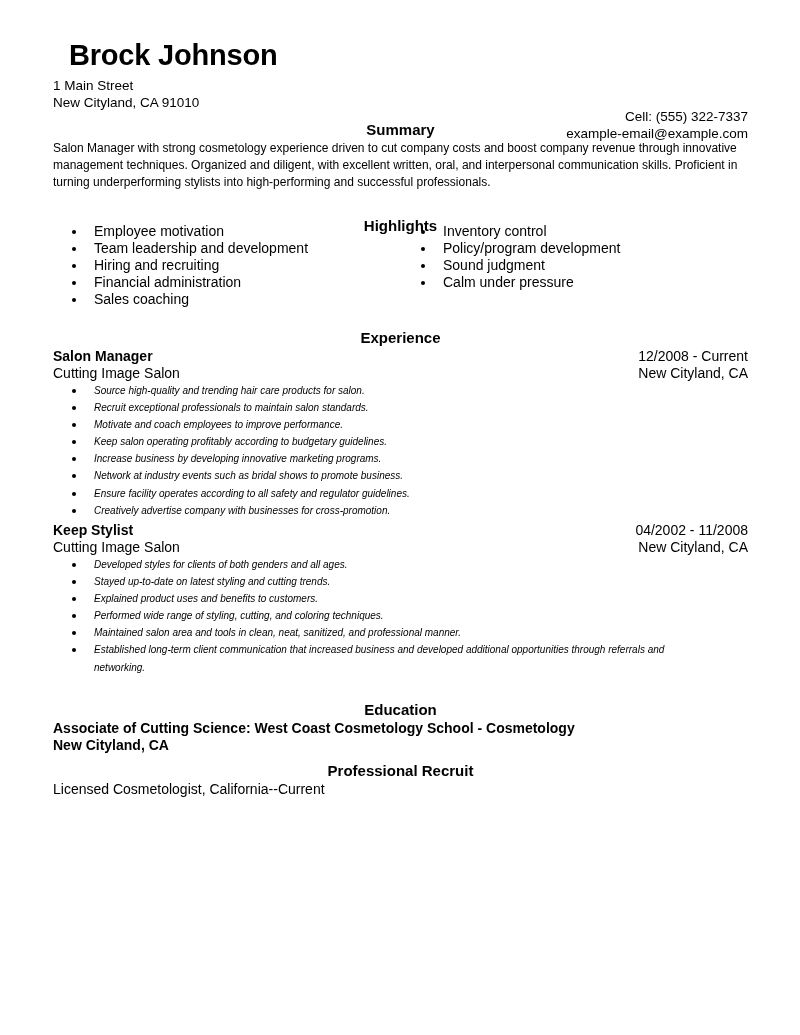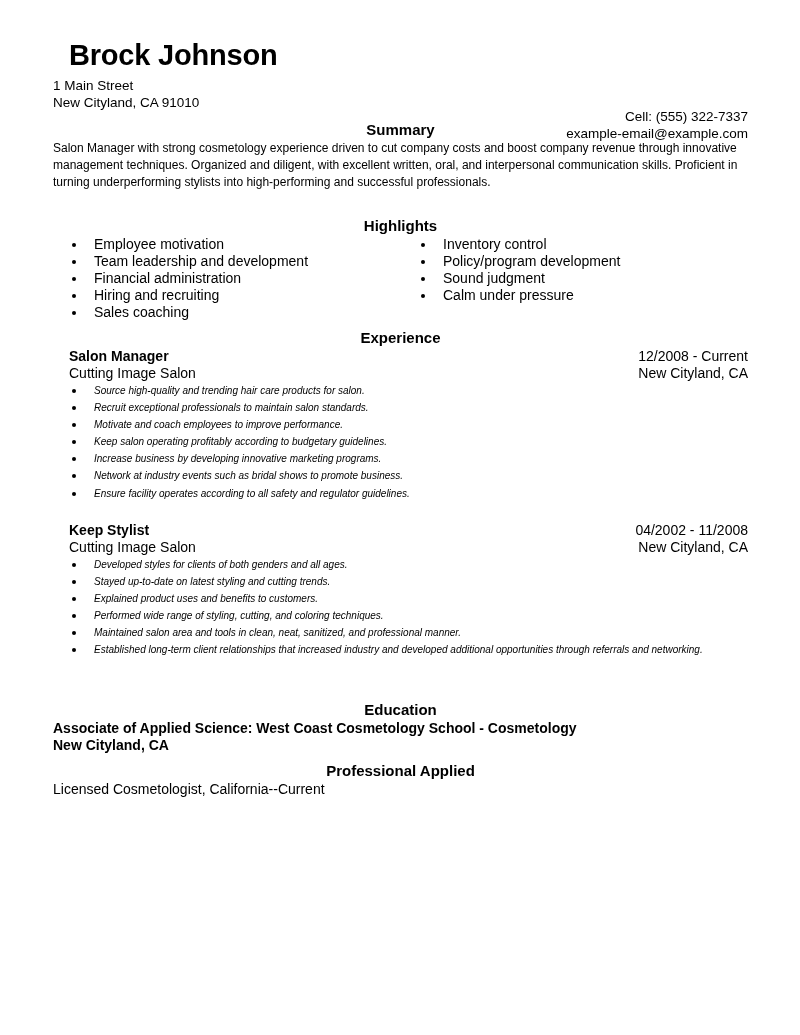"Employee motivation" .hl-col { top: 236px -> 223px }
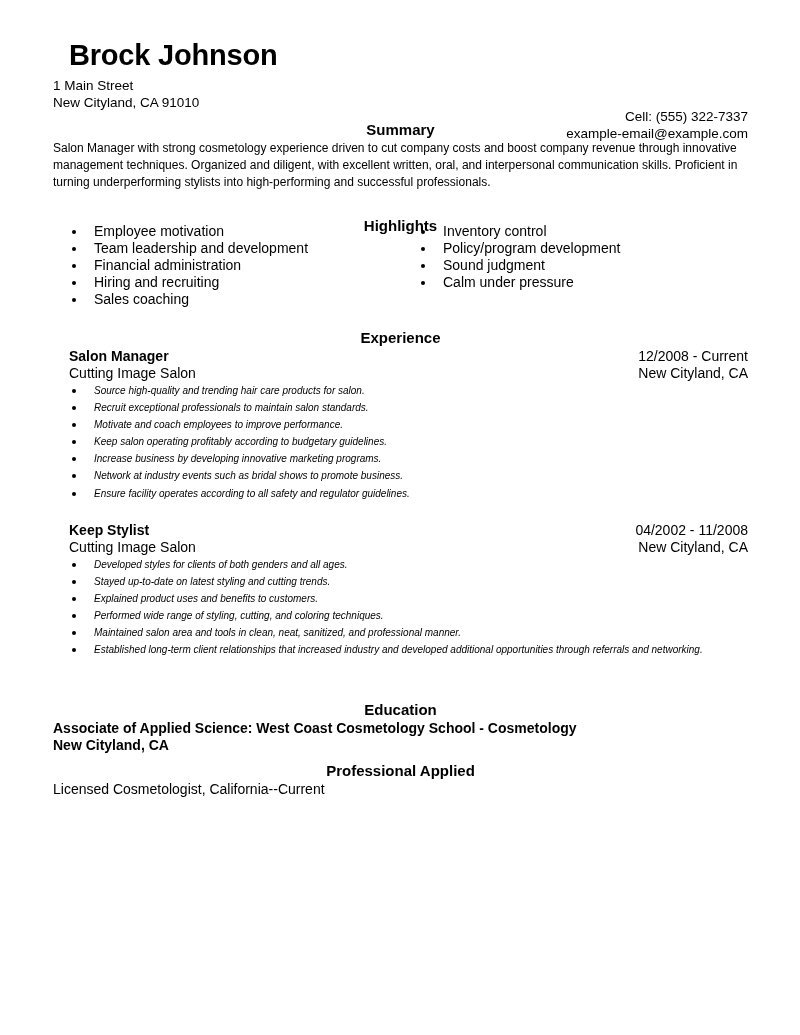"Financial administration" li { order: before "Hiring and recruiting" -> after "Hiring and recruiting" }
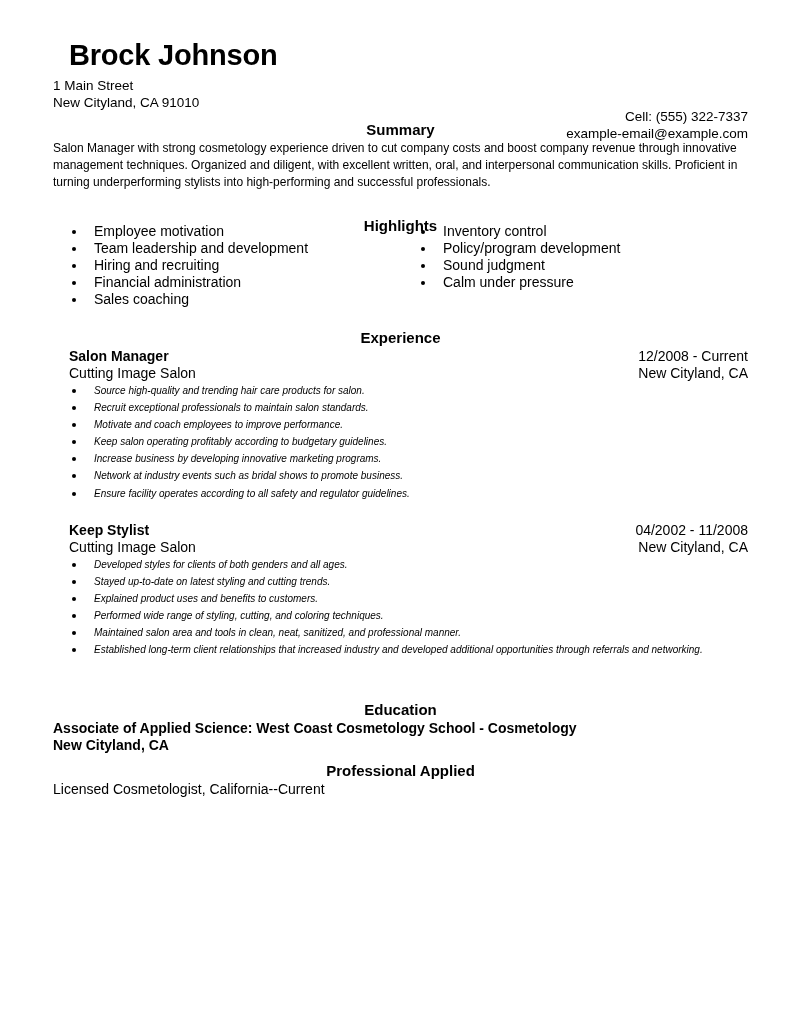"Salon Manager" .job-row .l { left: 16px -> 0 }
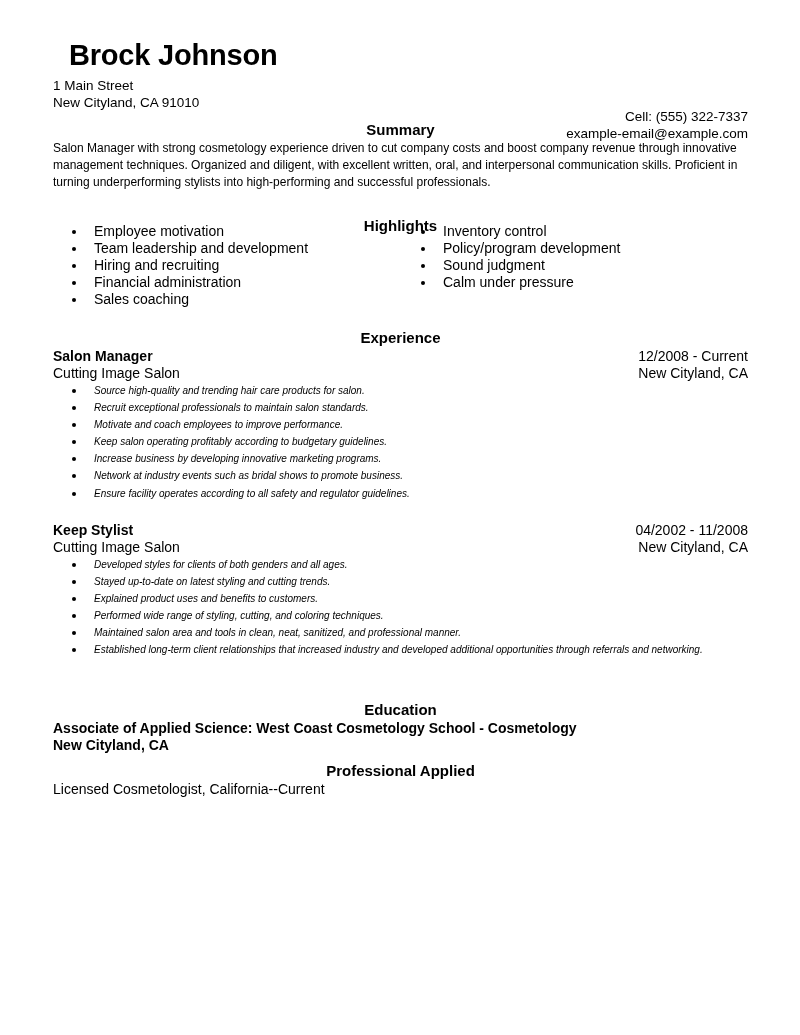"Creatively advertise company with" li { html: none -> <li>Creatively advertise company with businesses for cross-promotion.</li> }
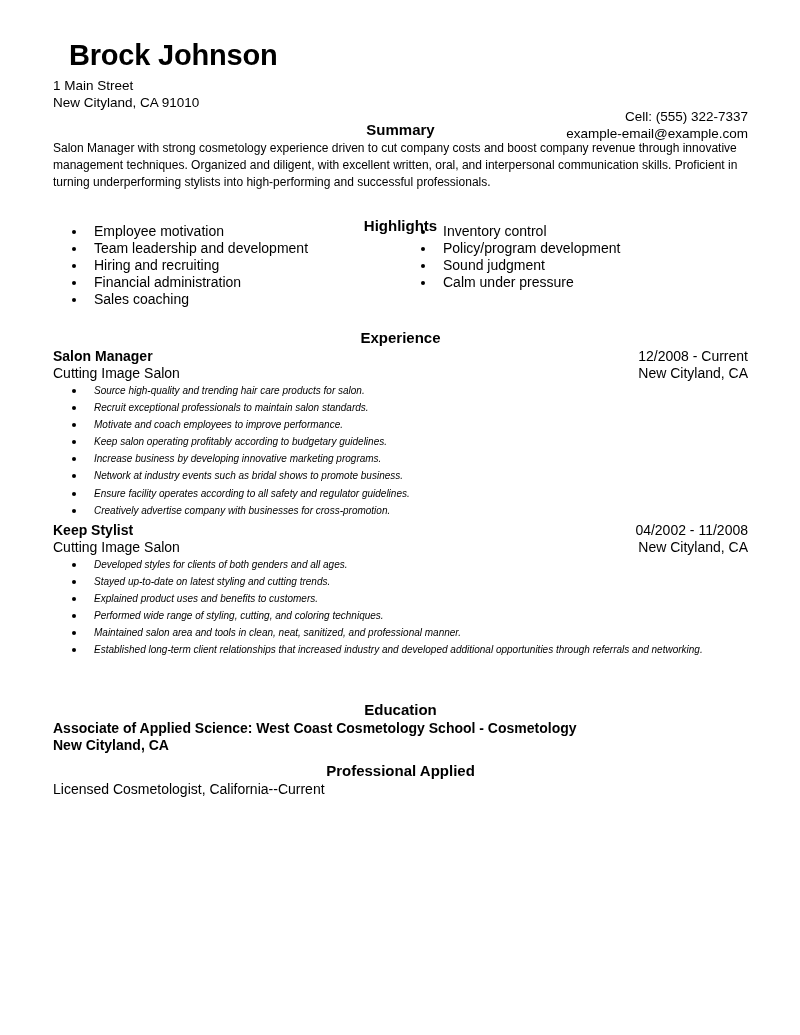"Established long-term client" li.wrap { text: relationships that increased industry -> communication that increased business }
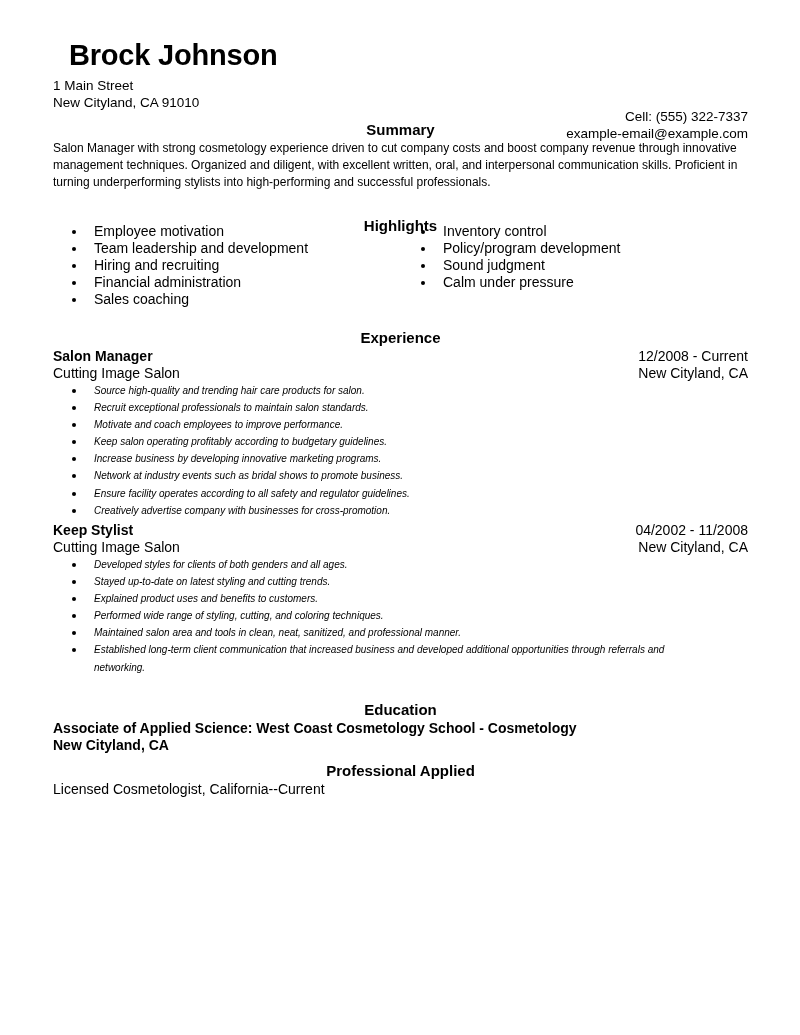"Associate of Applied Science: West" div.line { text: Applied -> Cutting }
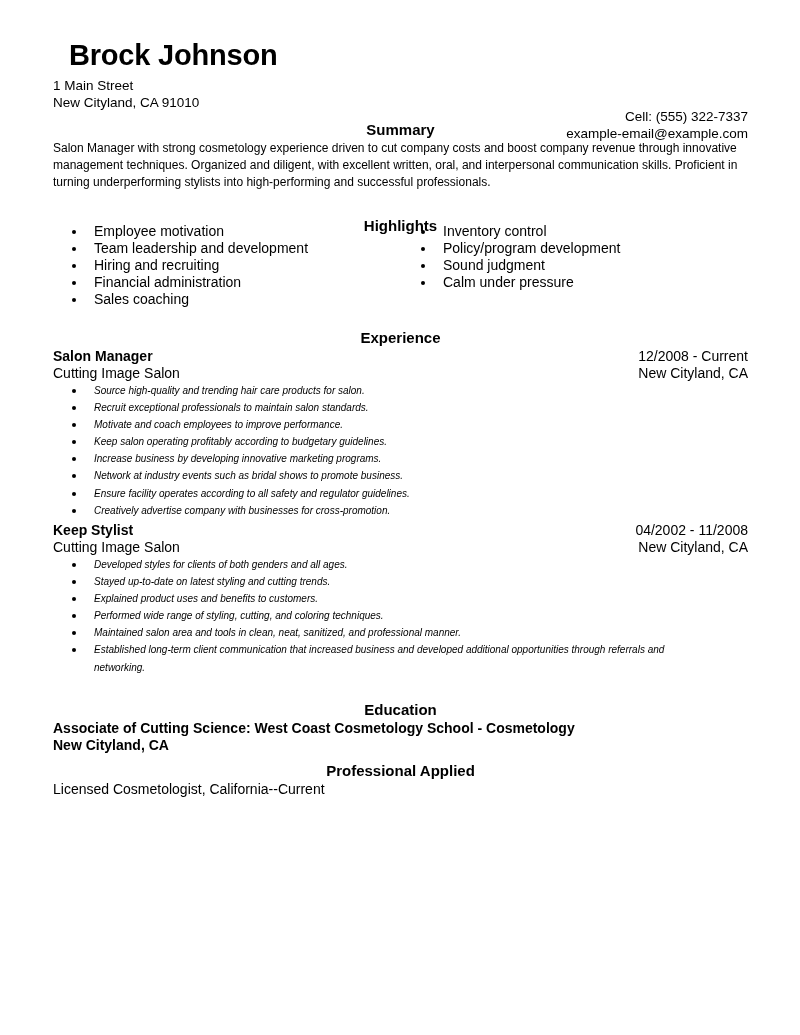"Professional Applied" div.sec-title { text: Applied -> Recruit }
